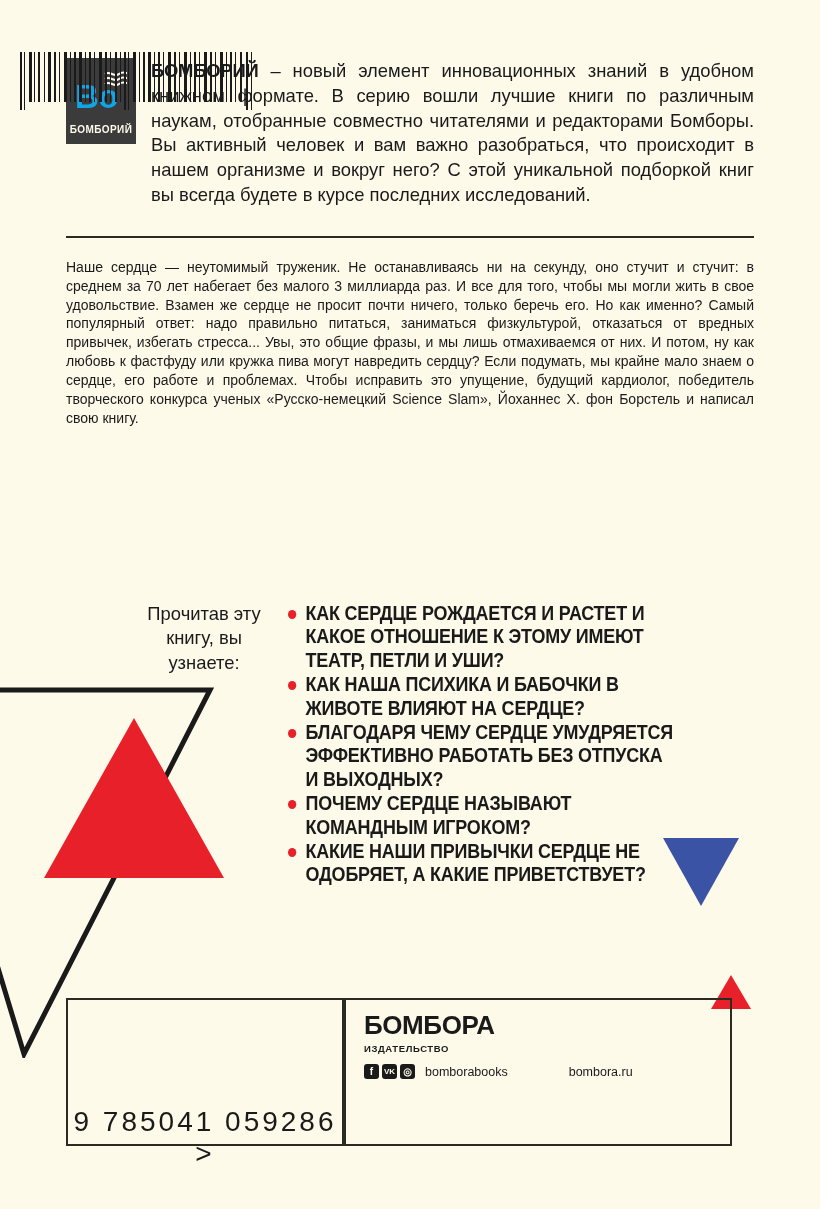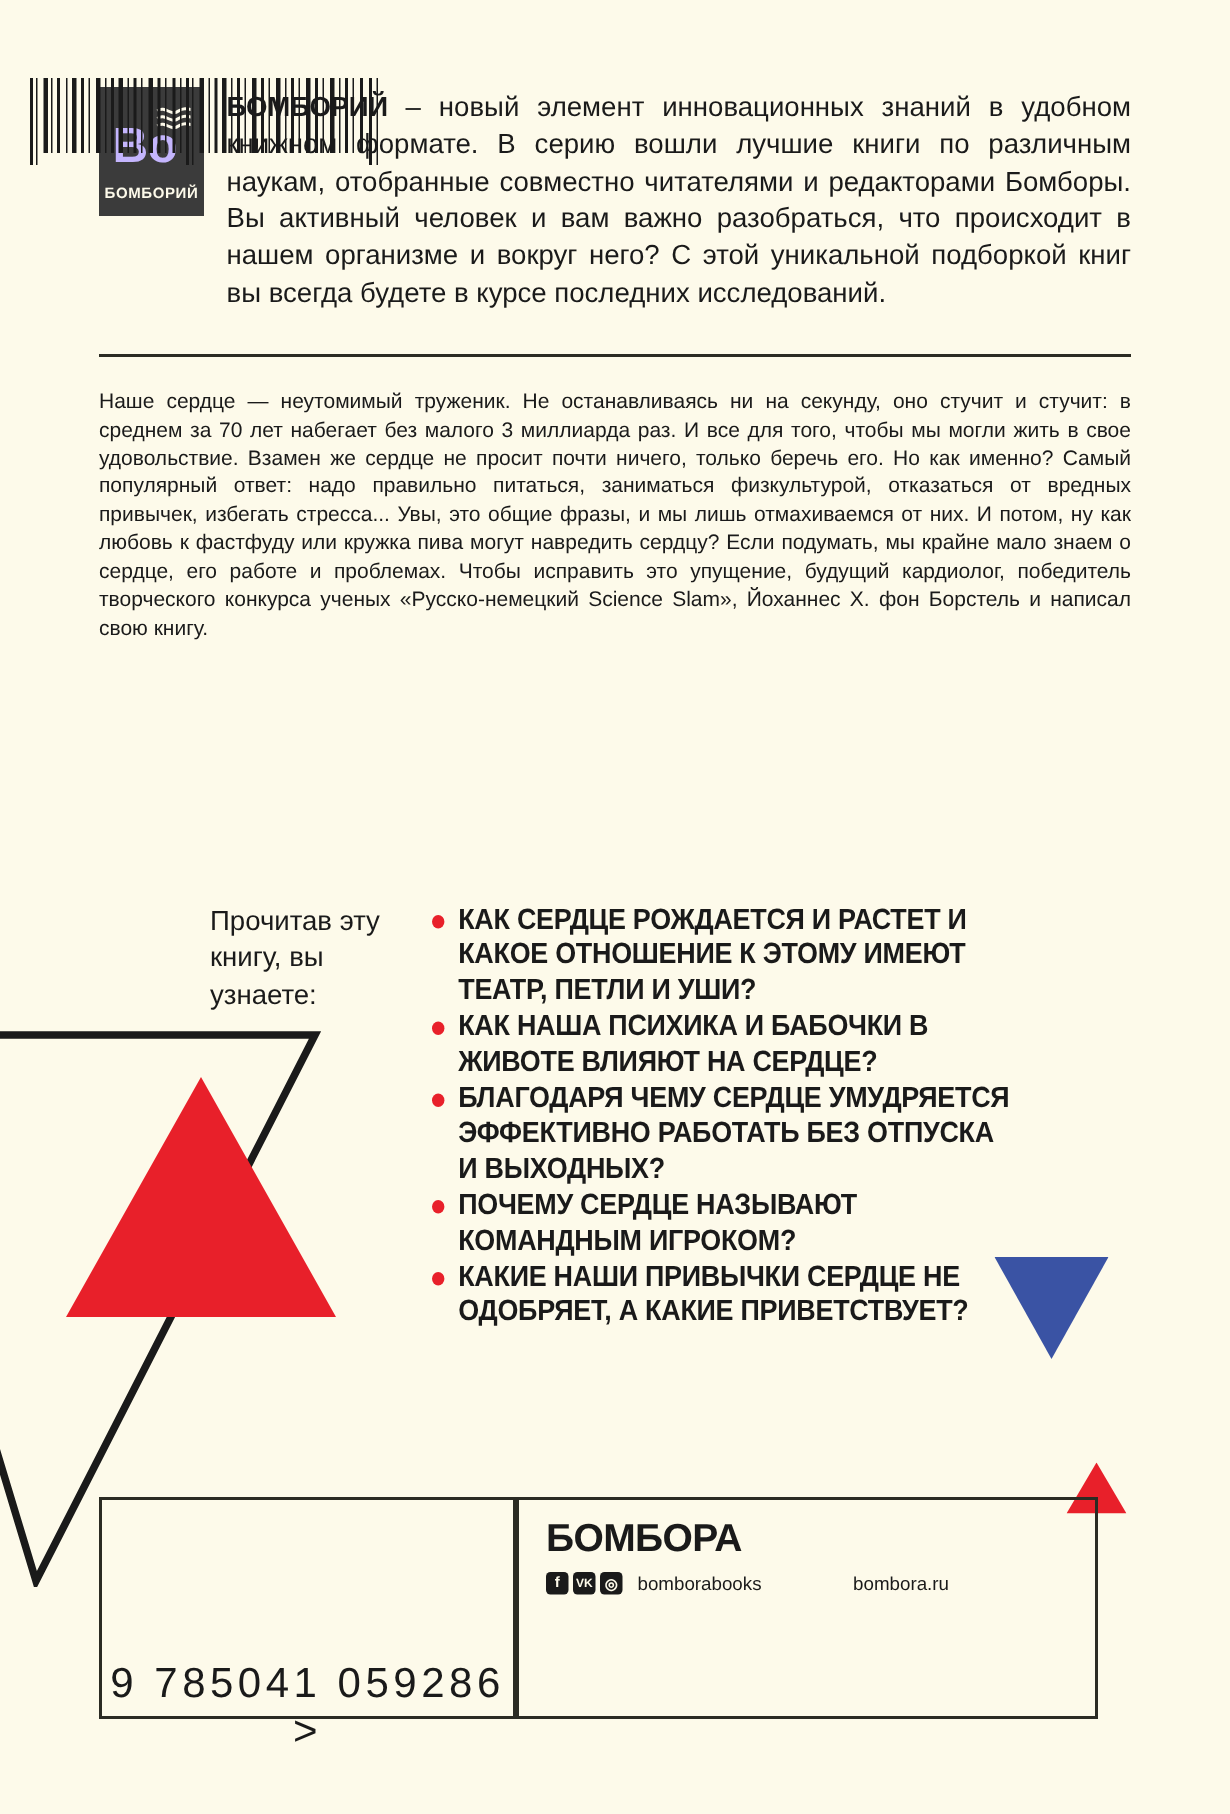"Bo" #series-logo .logo-bo { color: #c4b5fd -> #0ea5e9 }
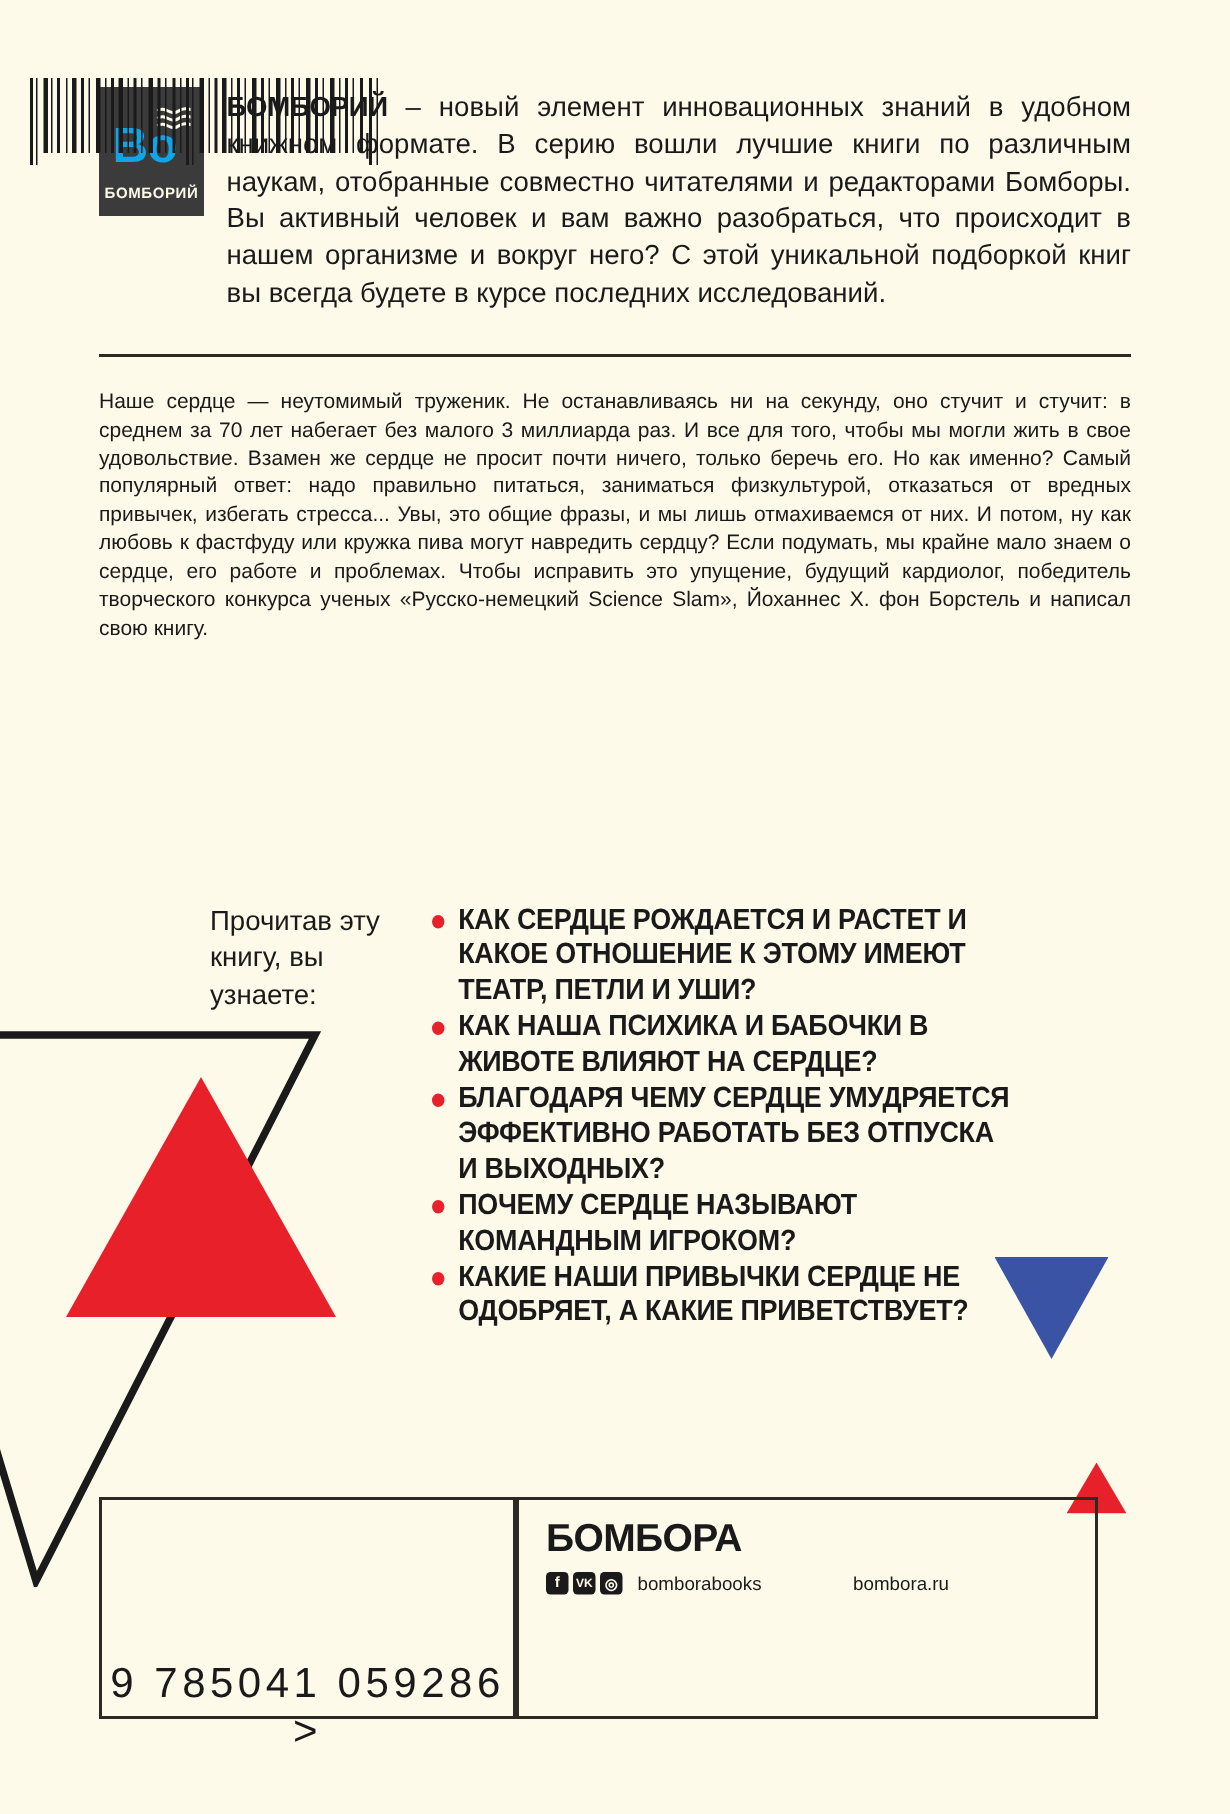"Прочитав эту книгу, вы узнаете:" #learn-label { text-align: left -> center }
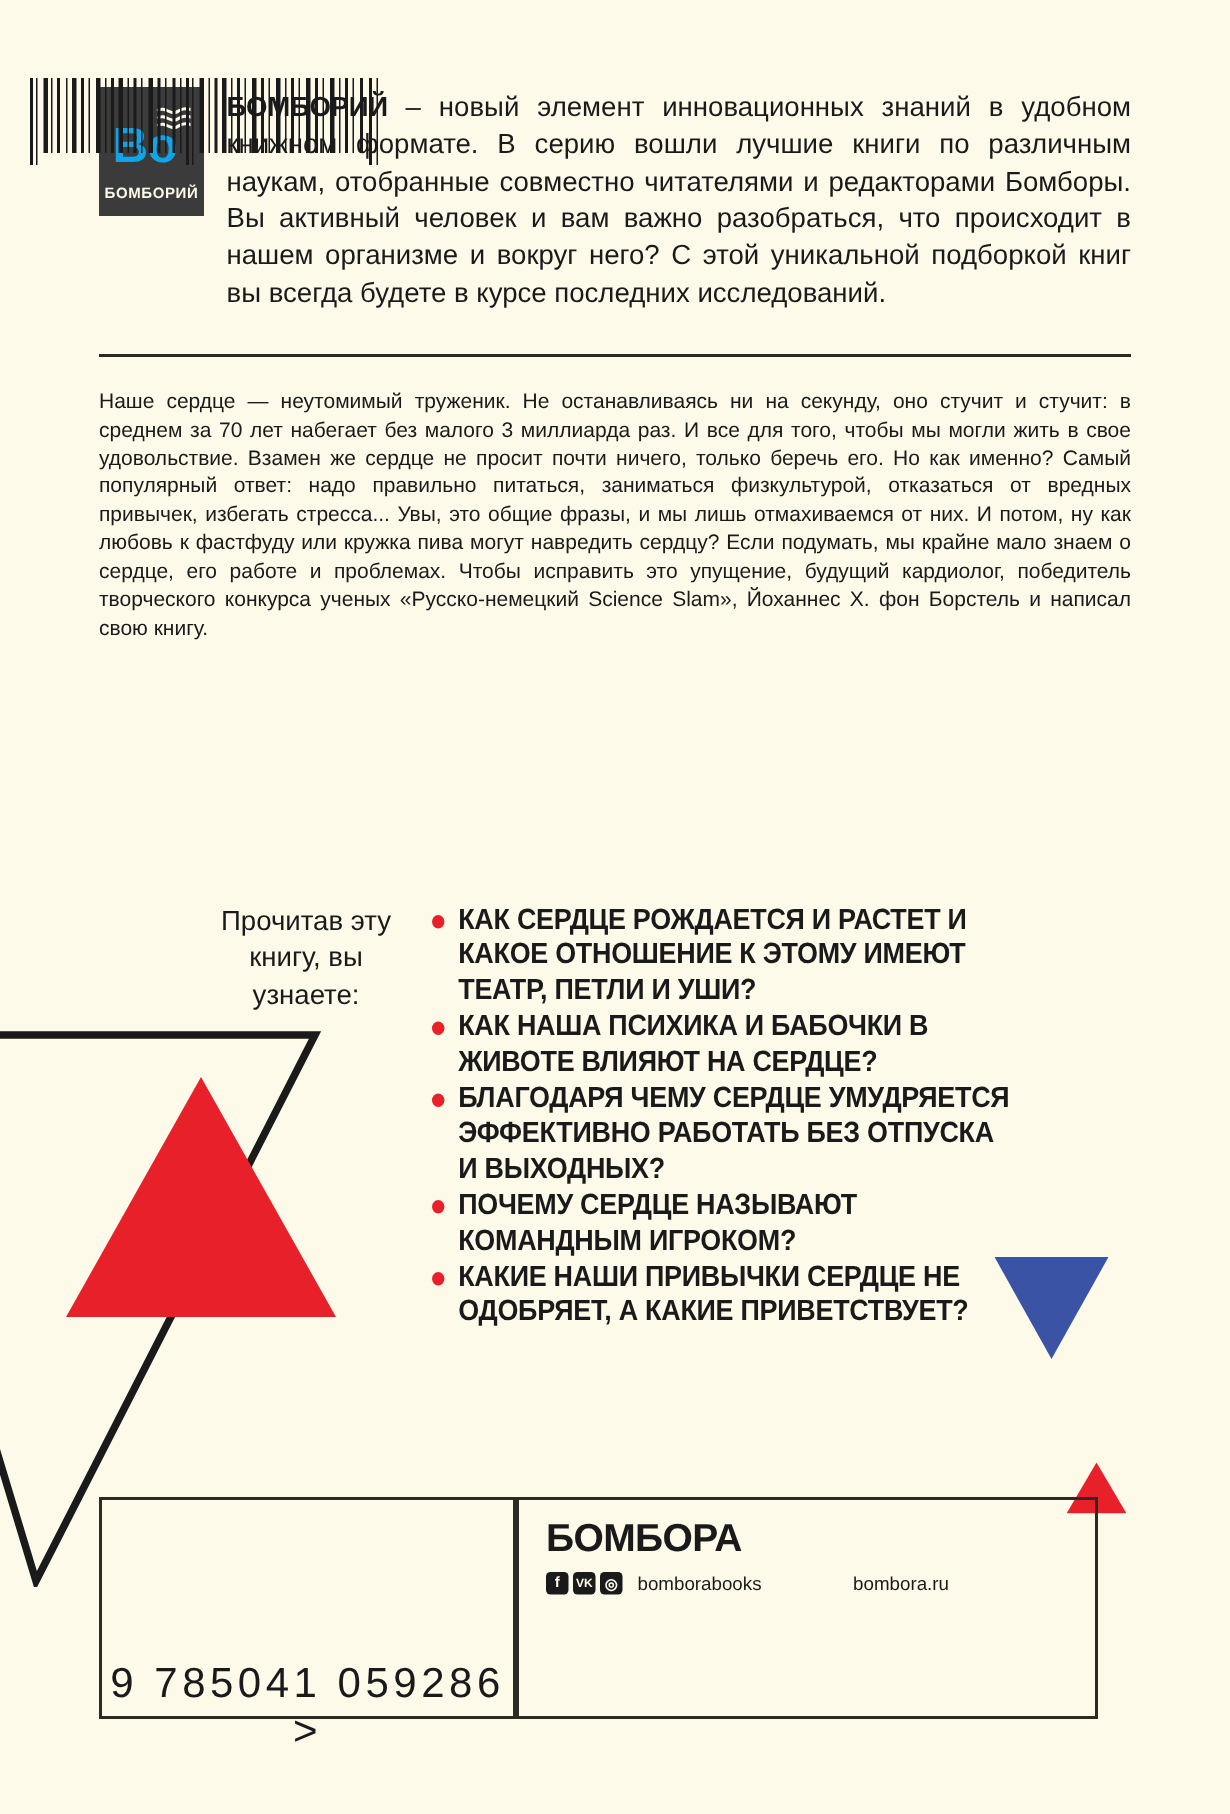"ИЗДАТЕЛЬСТВО" div { html: none -> <div>ИЗДАТЕЛЬСТВО</div> }
